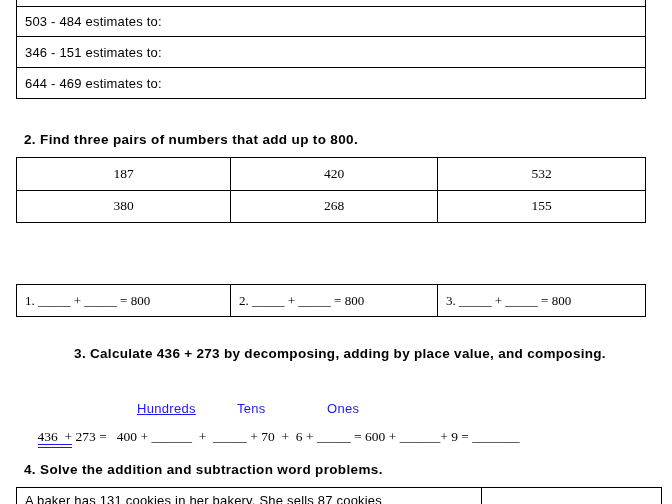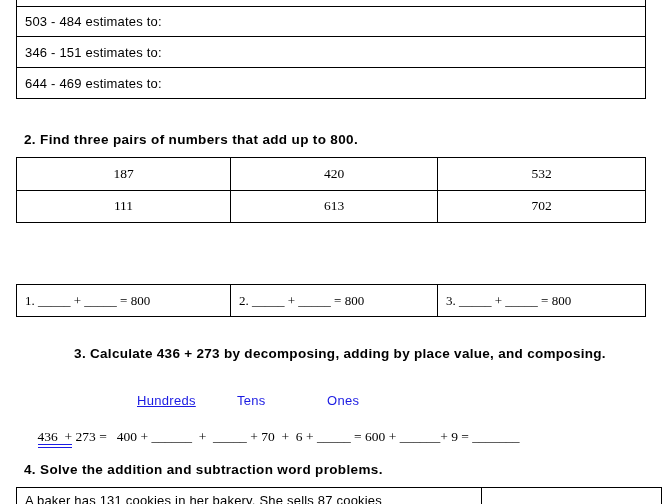"380" div.grid-row { html: none -> <div> <div>380</div> <div>268</div> <div>155</div> </div> }
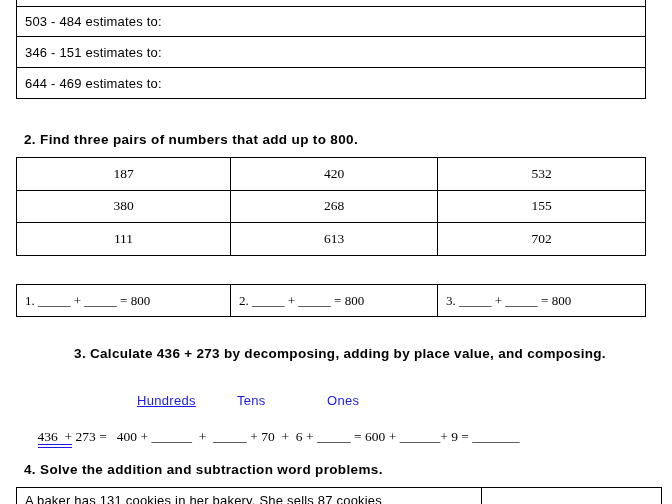"111" div.grid-row { html: <div> <div>111</div> <div>613</div> <div>702</div> </div> -> none }
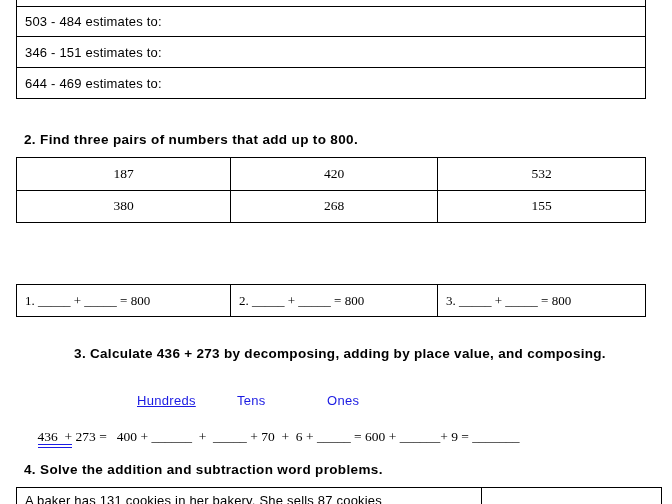"Hundreds" div.labels { margin-top: none -> 8px }
